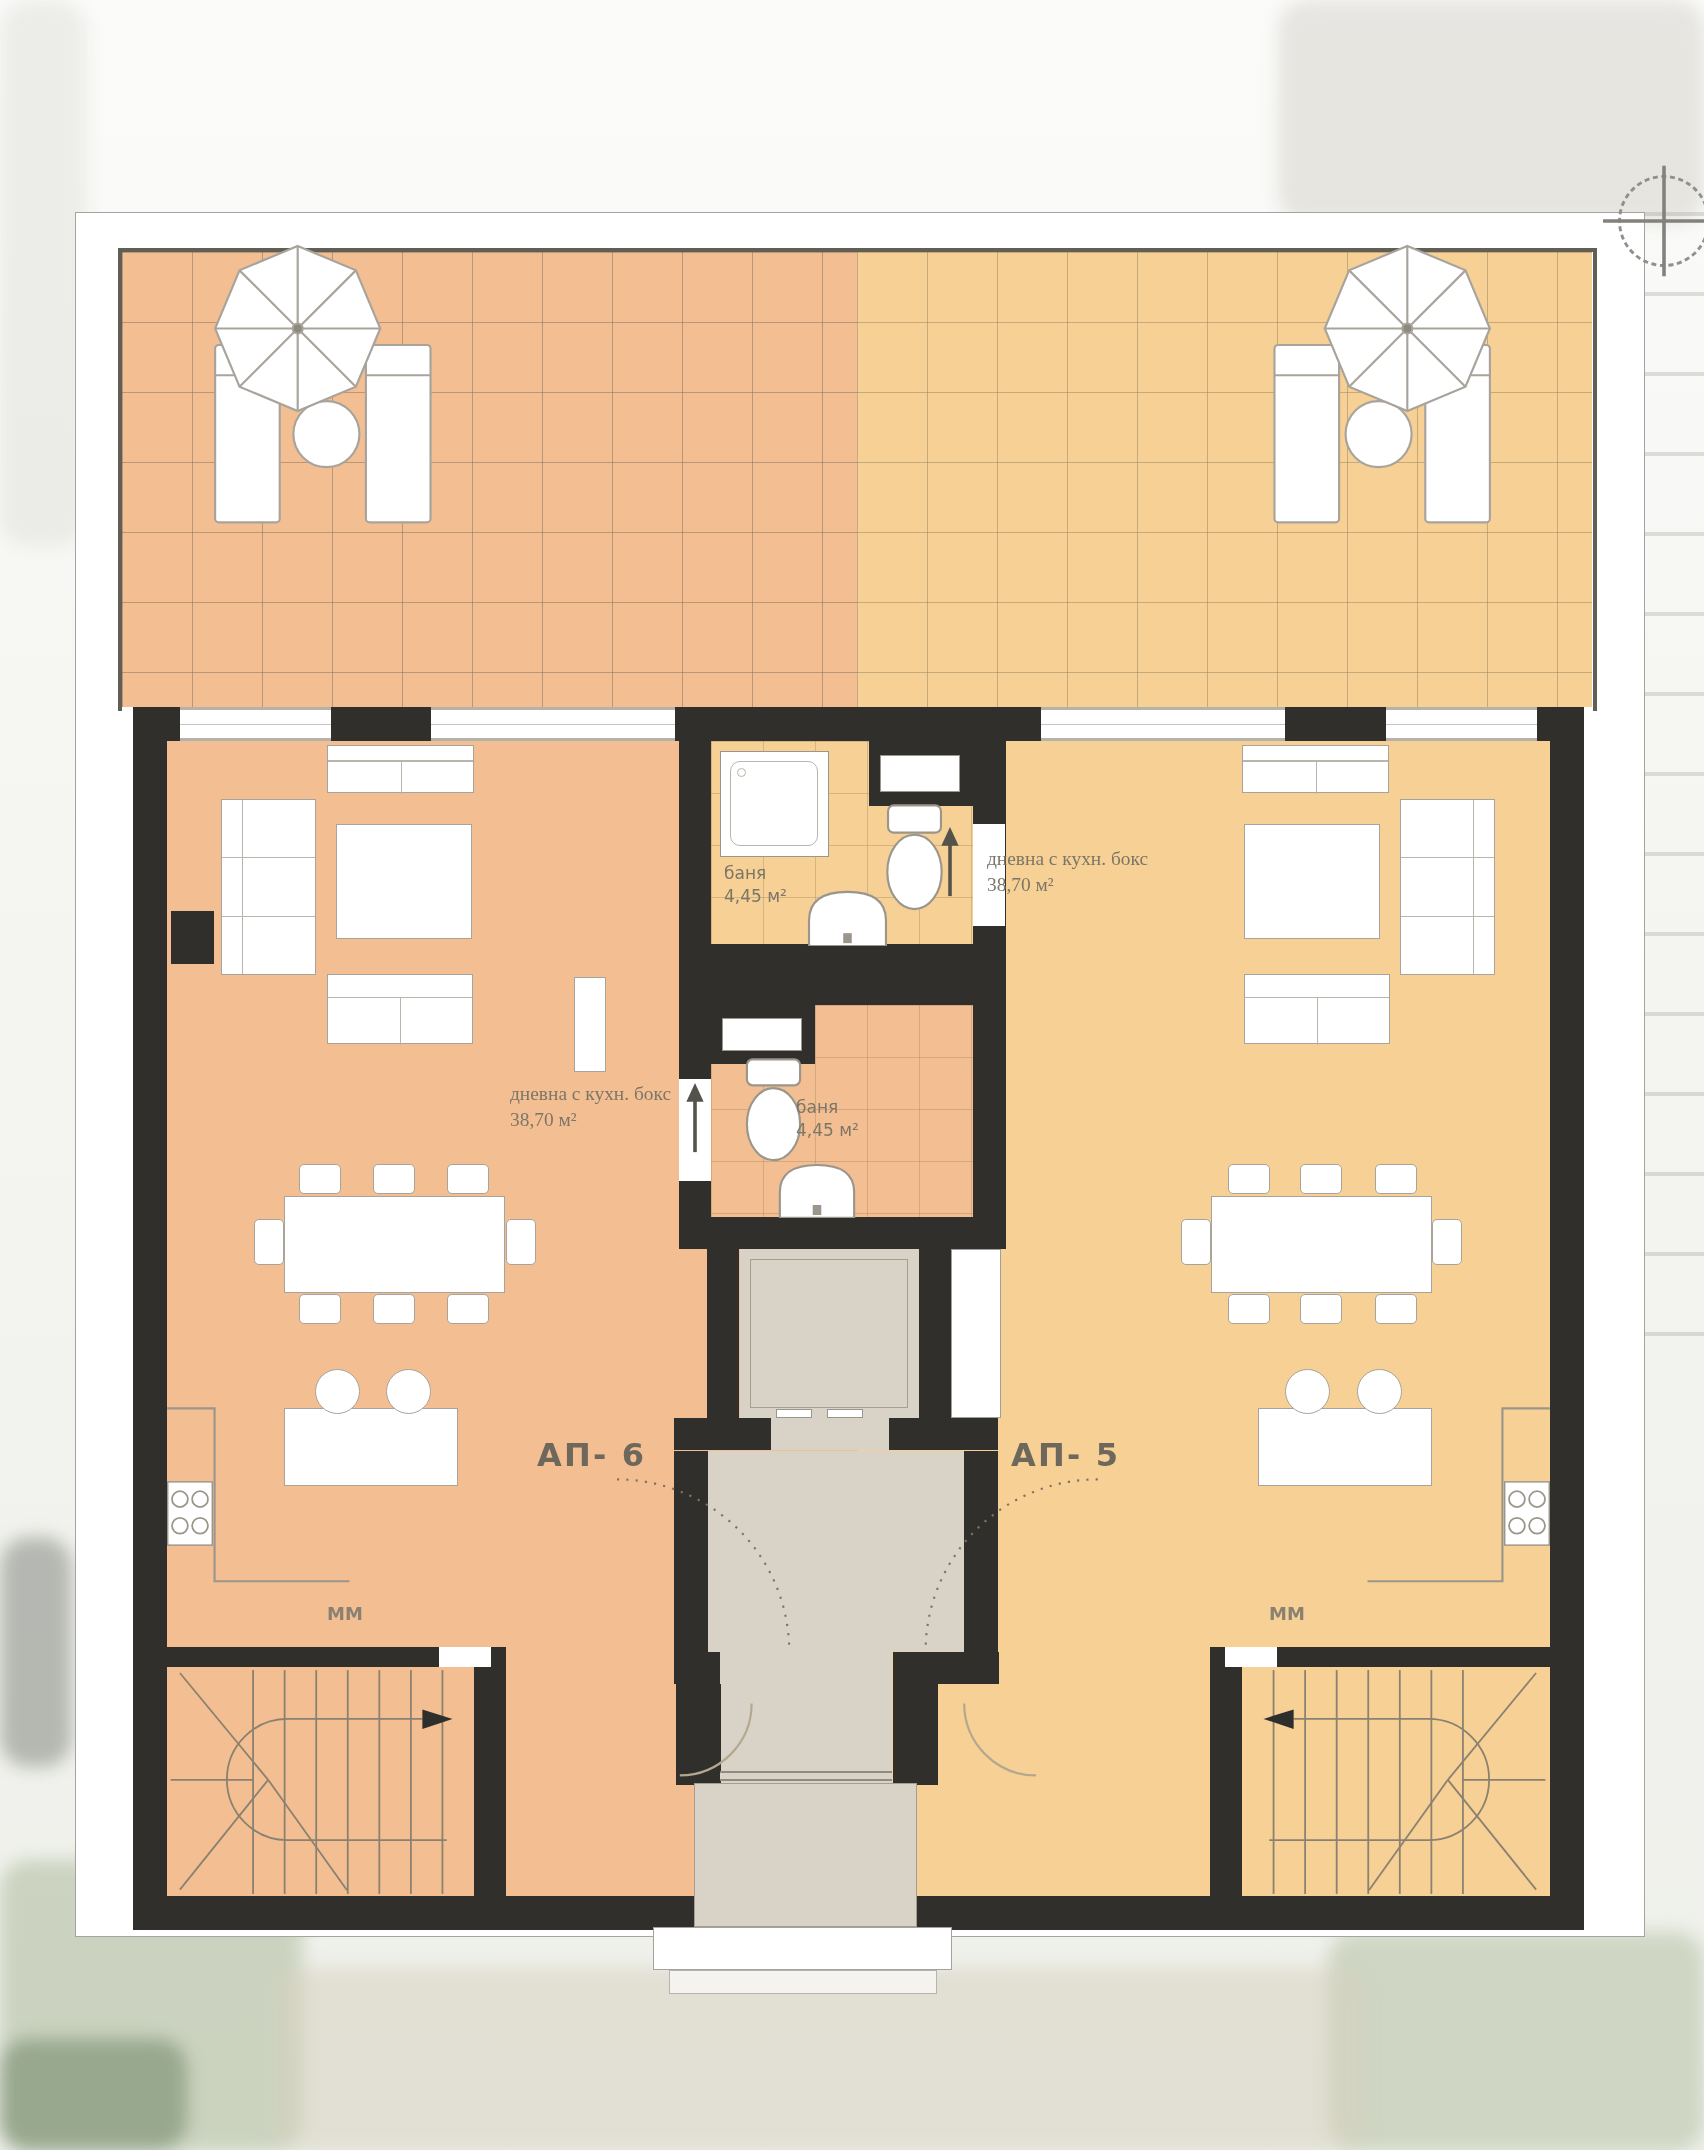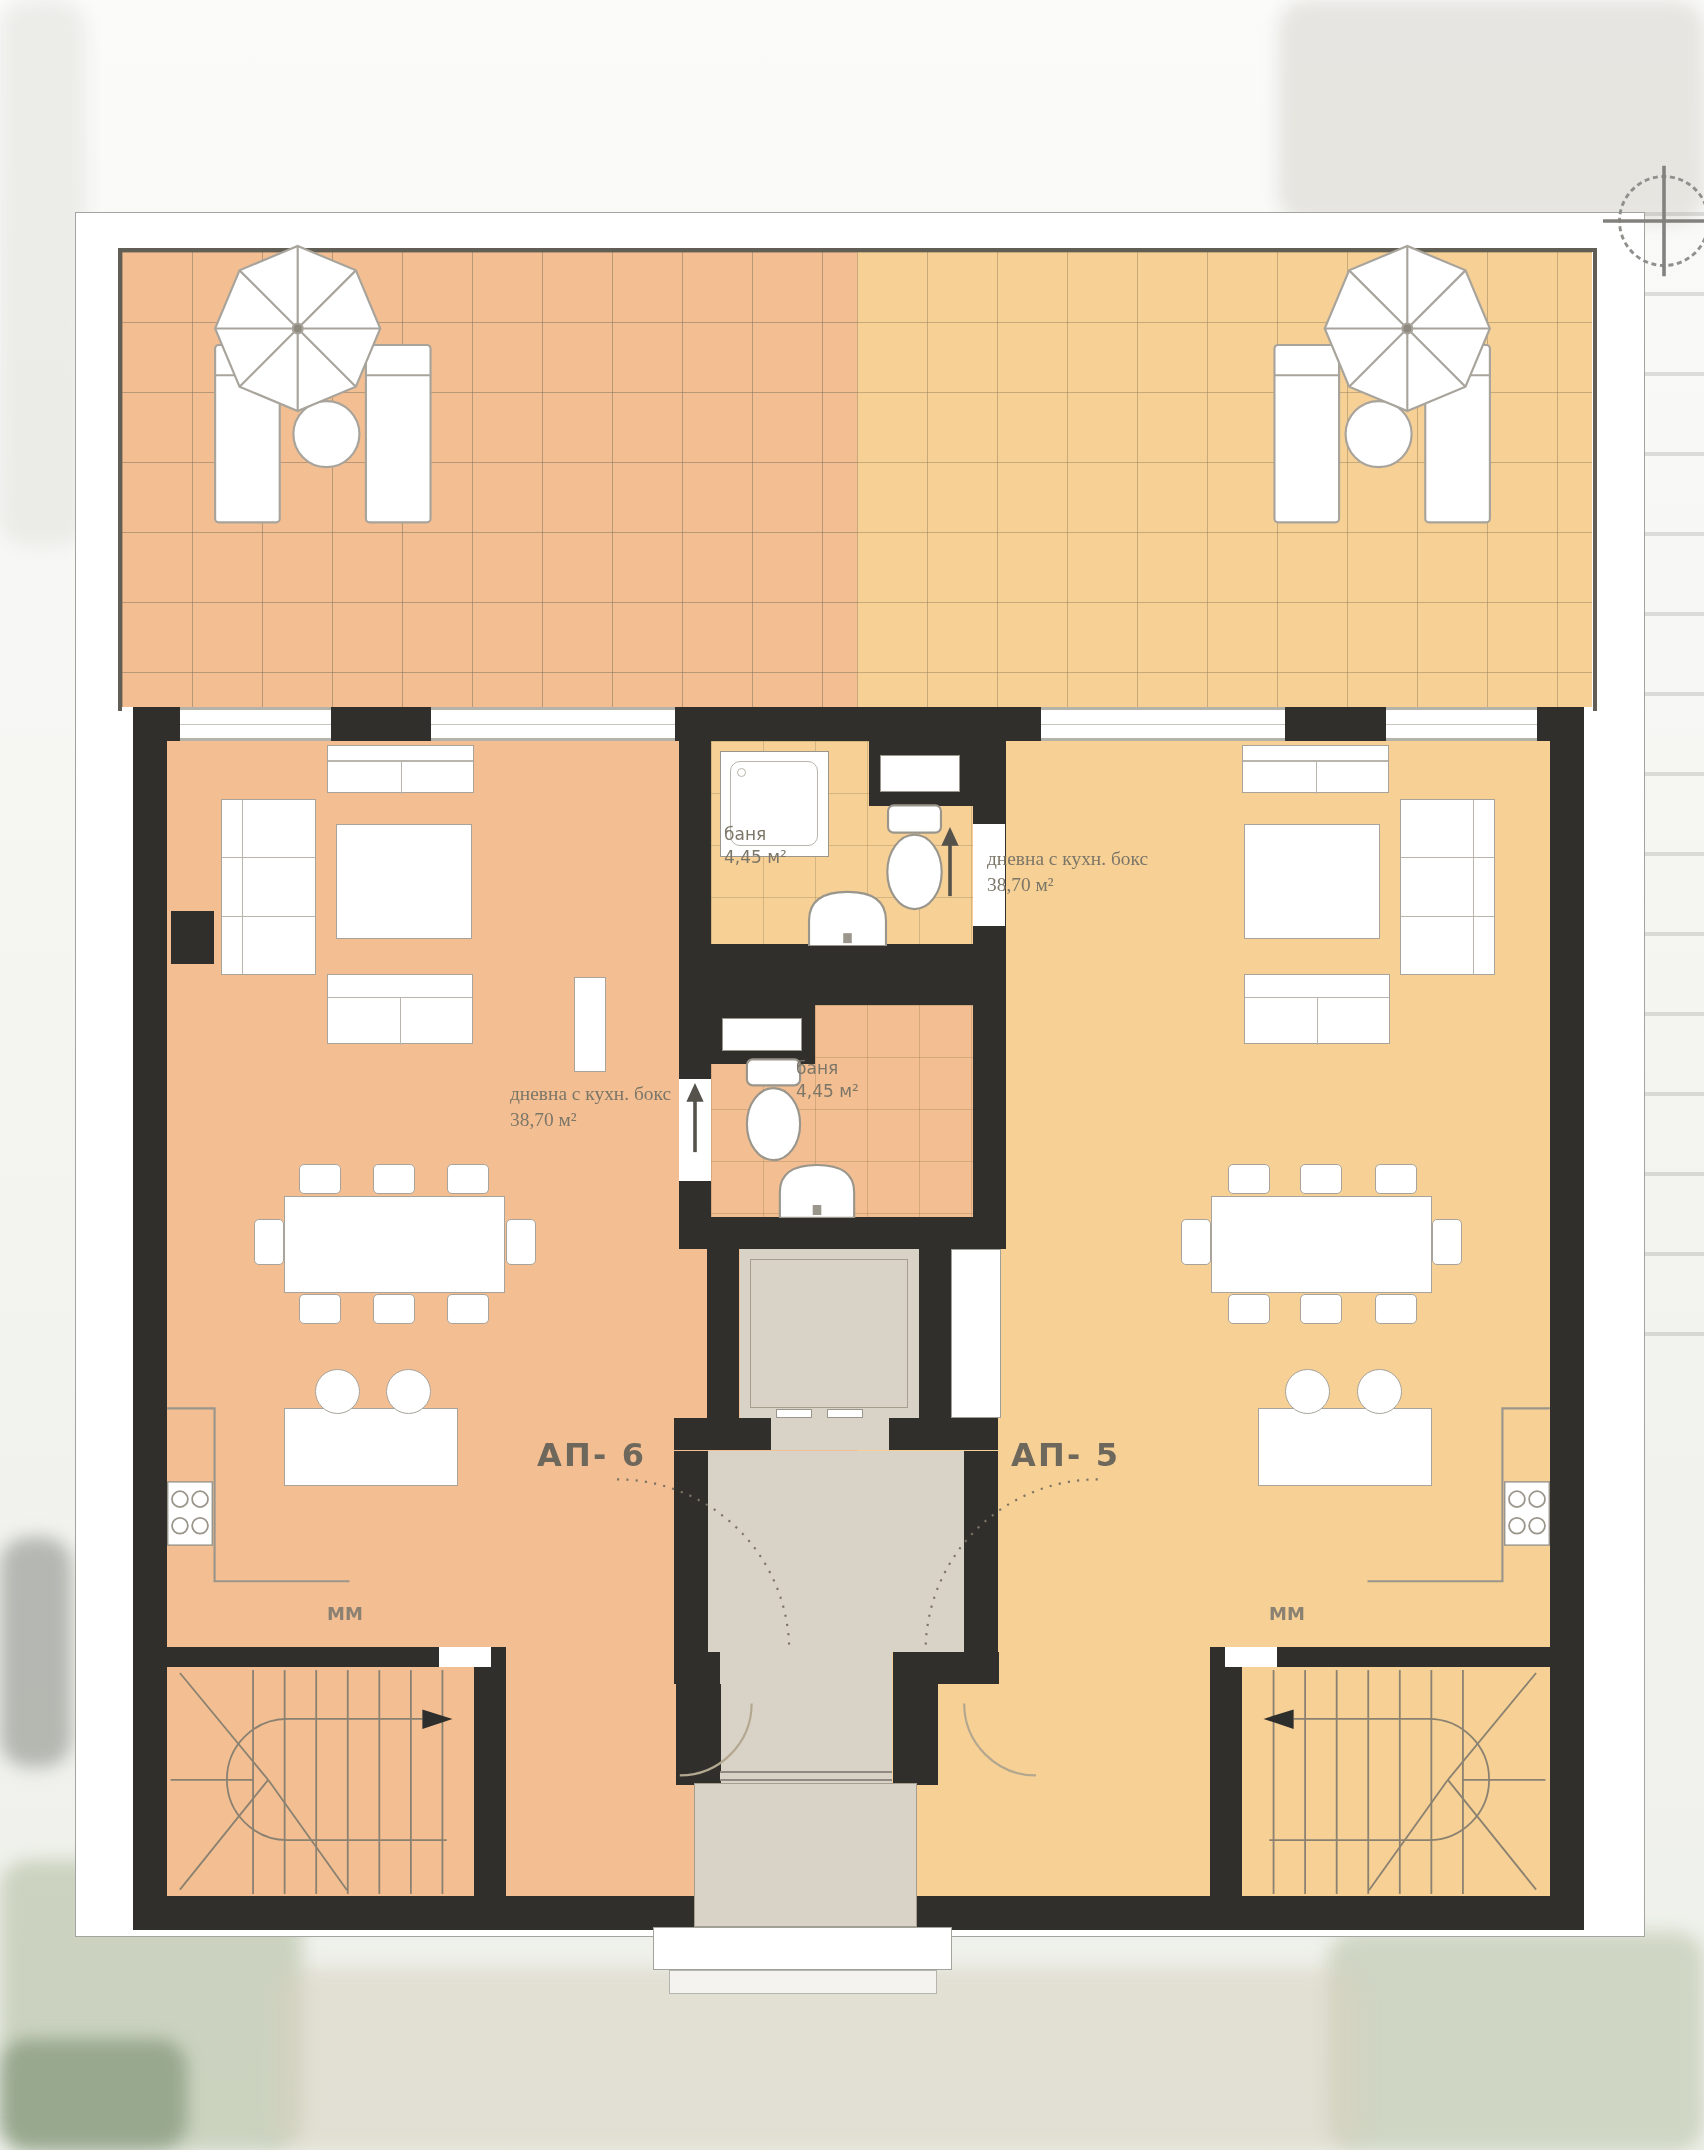"баня" .lblsm { margin-top: none -> 39px }
